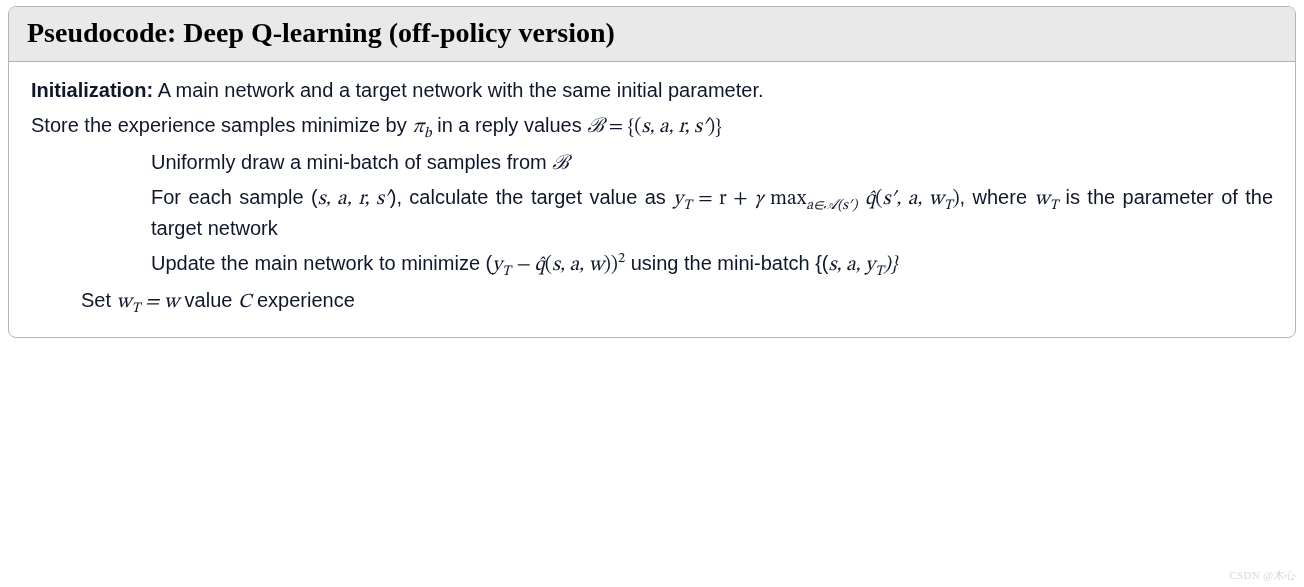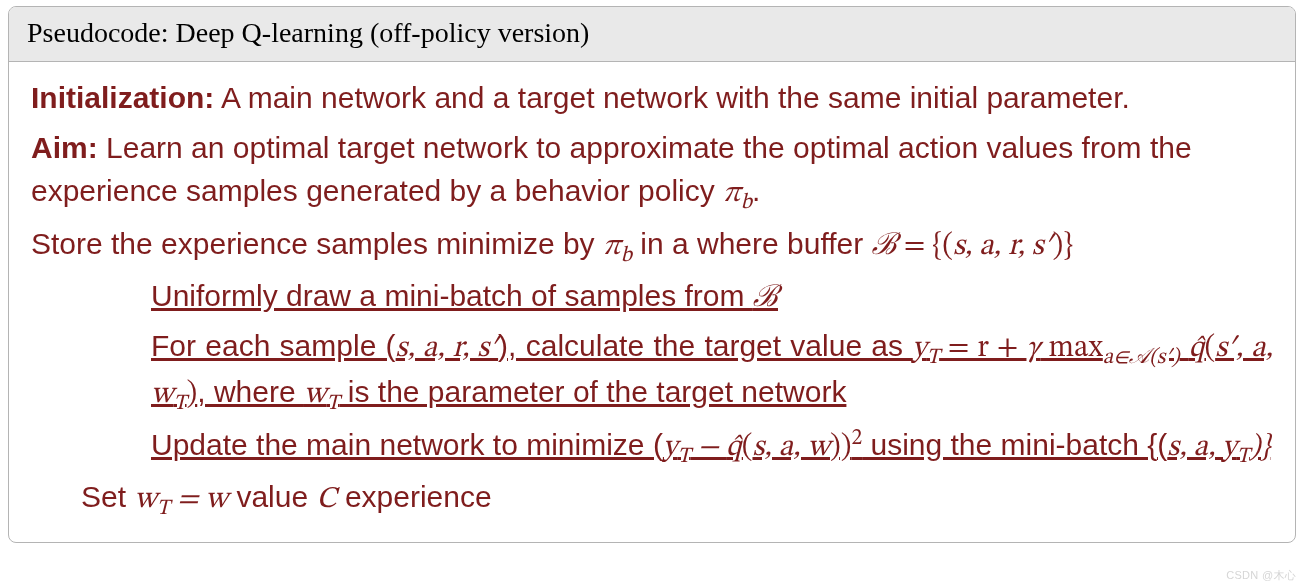"Pseudocode: Deep Q-learning (off-policy" .algo-header { font-weight: 400 -> 700 }
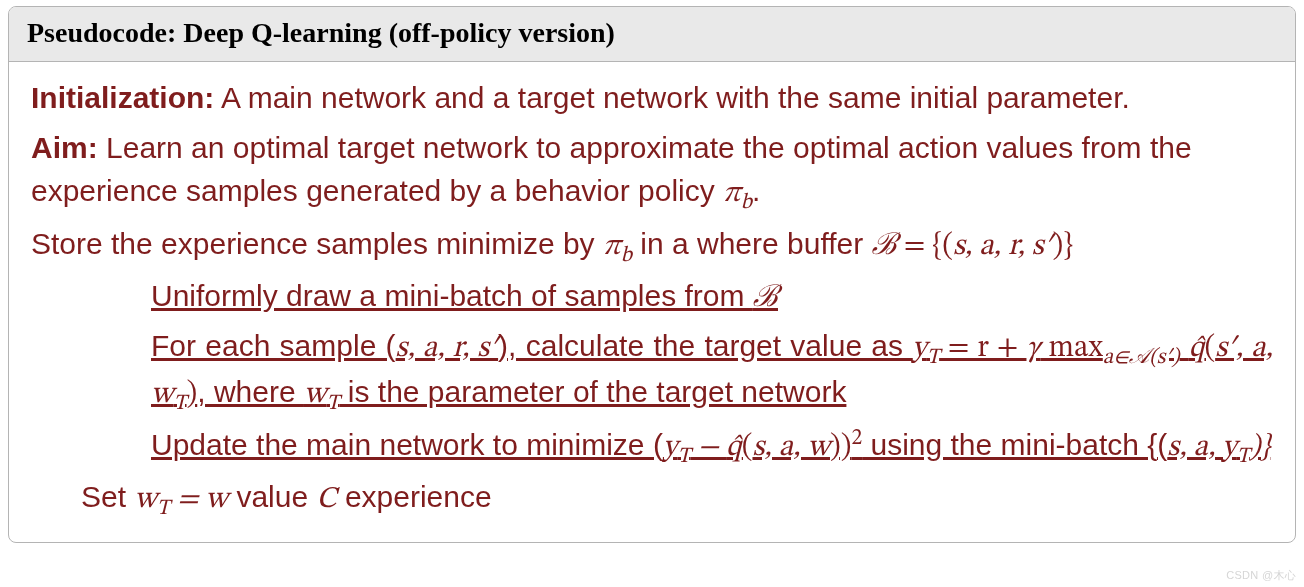"Initialization: A main network and" .algo-body { color: #7f1d1d -> #0f172a; font-size: 30px -> 20px }
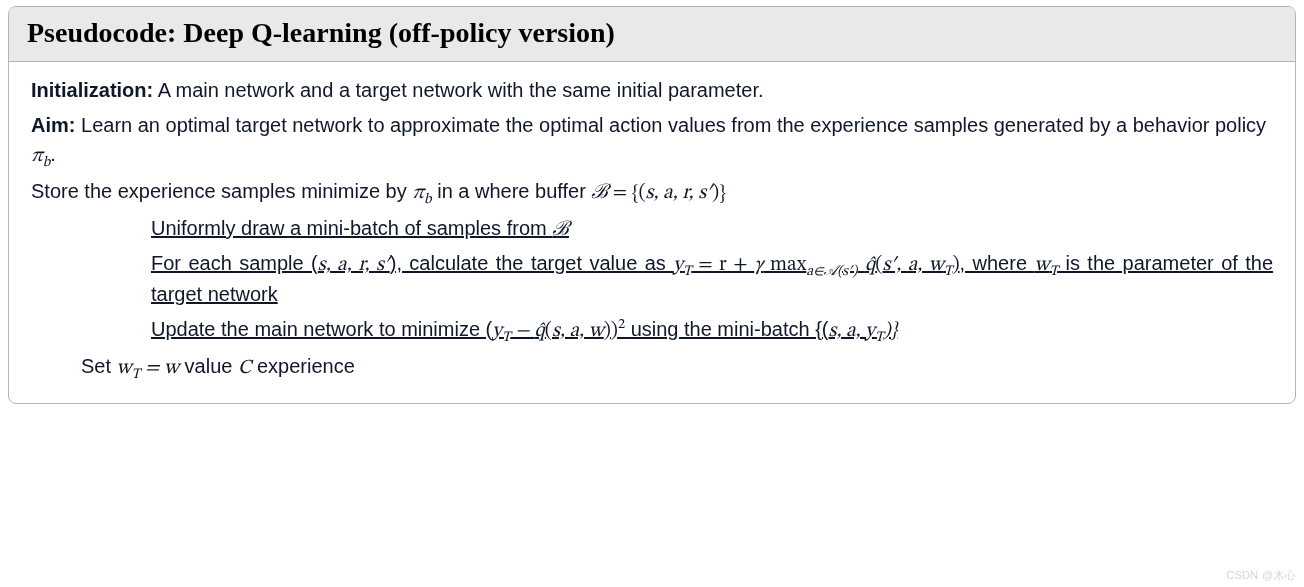"Aim: Learn an optimal target" p { html: <p> <span>Aim:</span><span> Learn an optimal target network to approximate the optimal action values from the experience samples generated by a behavior policy </span><span><span>π</span><sub>b</sub></span><span>.</span> </p> -> none }
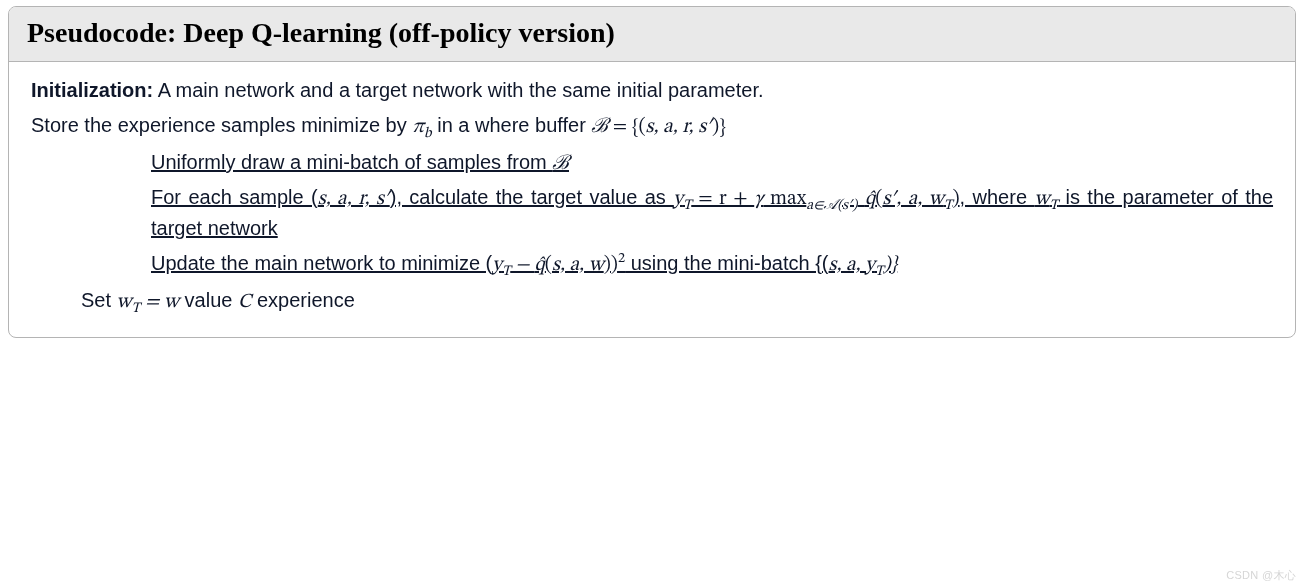"in a where buffer" span { text: where buffer -> reply values }
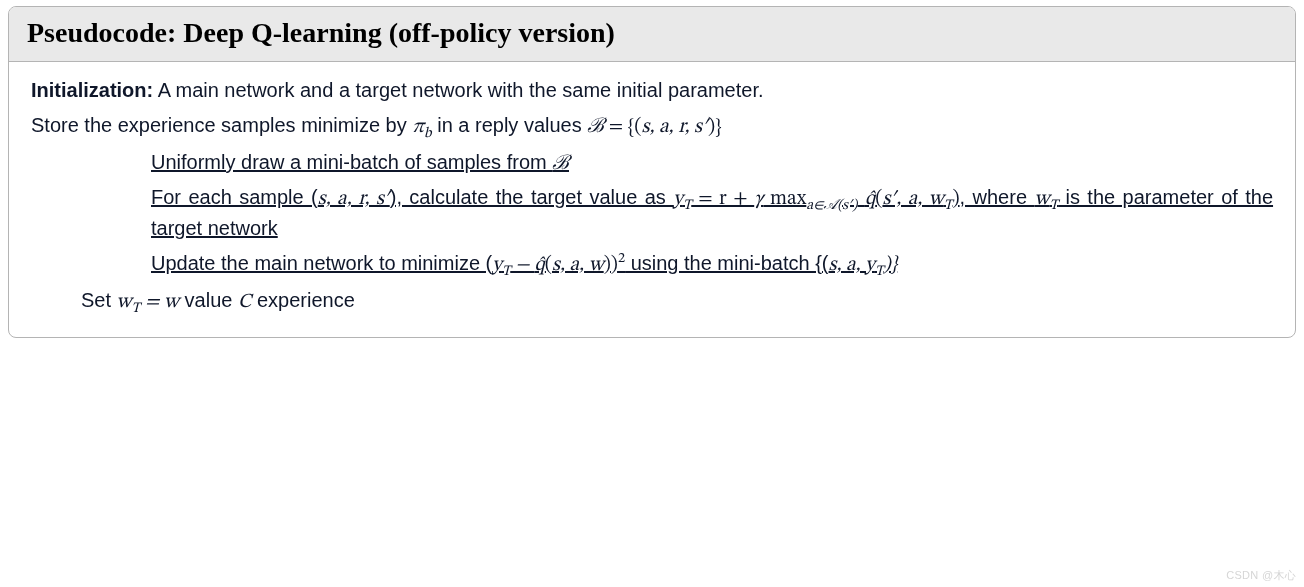"Uniformly draw a mini-batch of" .ind2 { text-decoration: underline -> none }
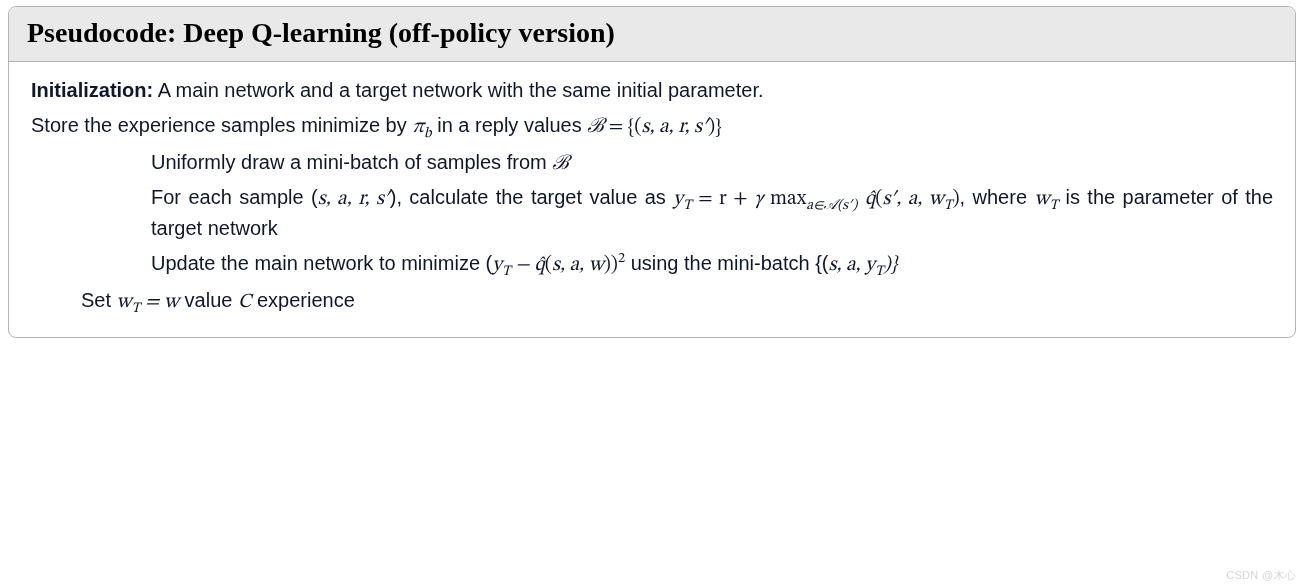"CSDN @木心" .watermark { font-family: Liberation Sans, sans-serif -> Liberation Serif, serif }
